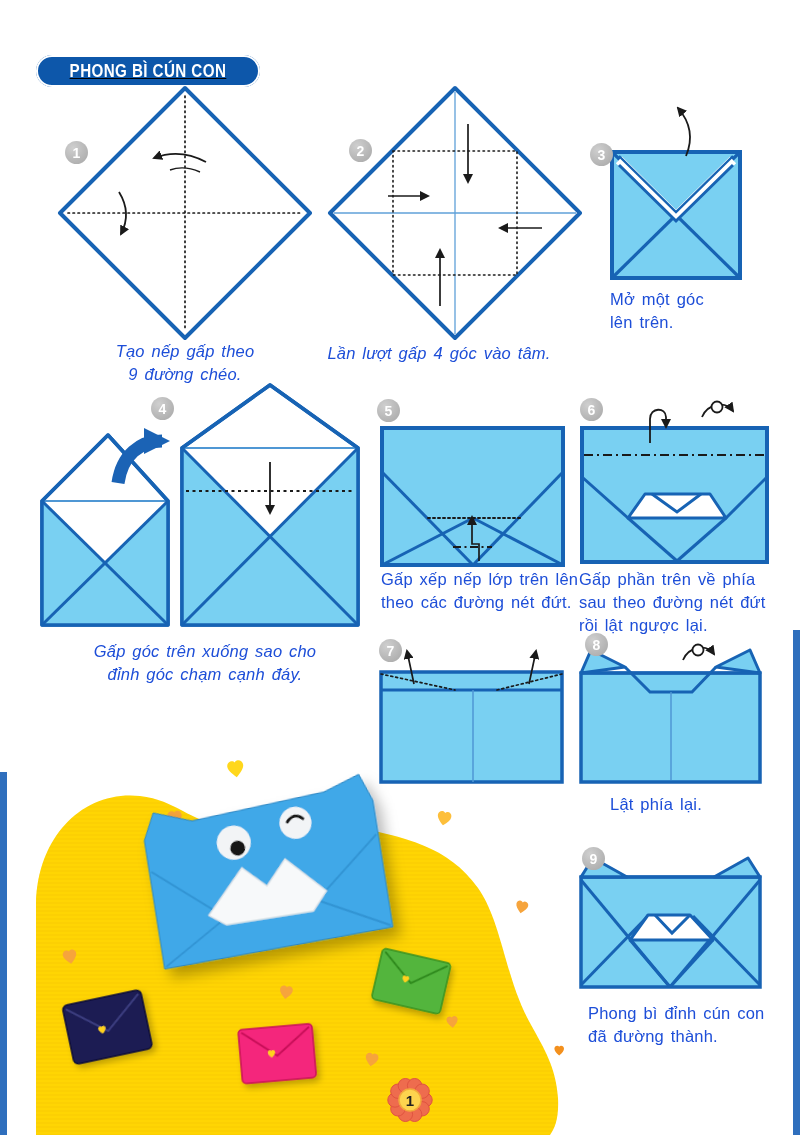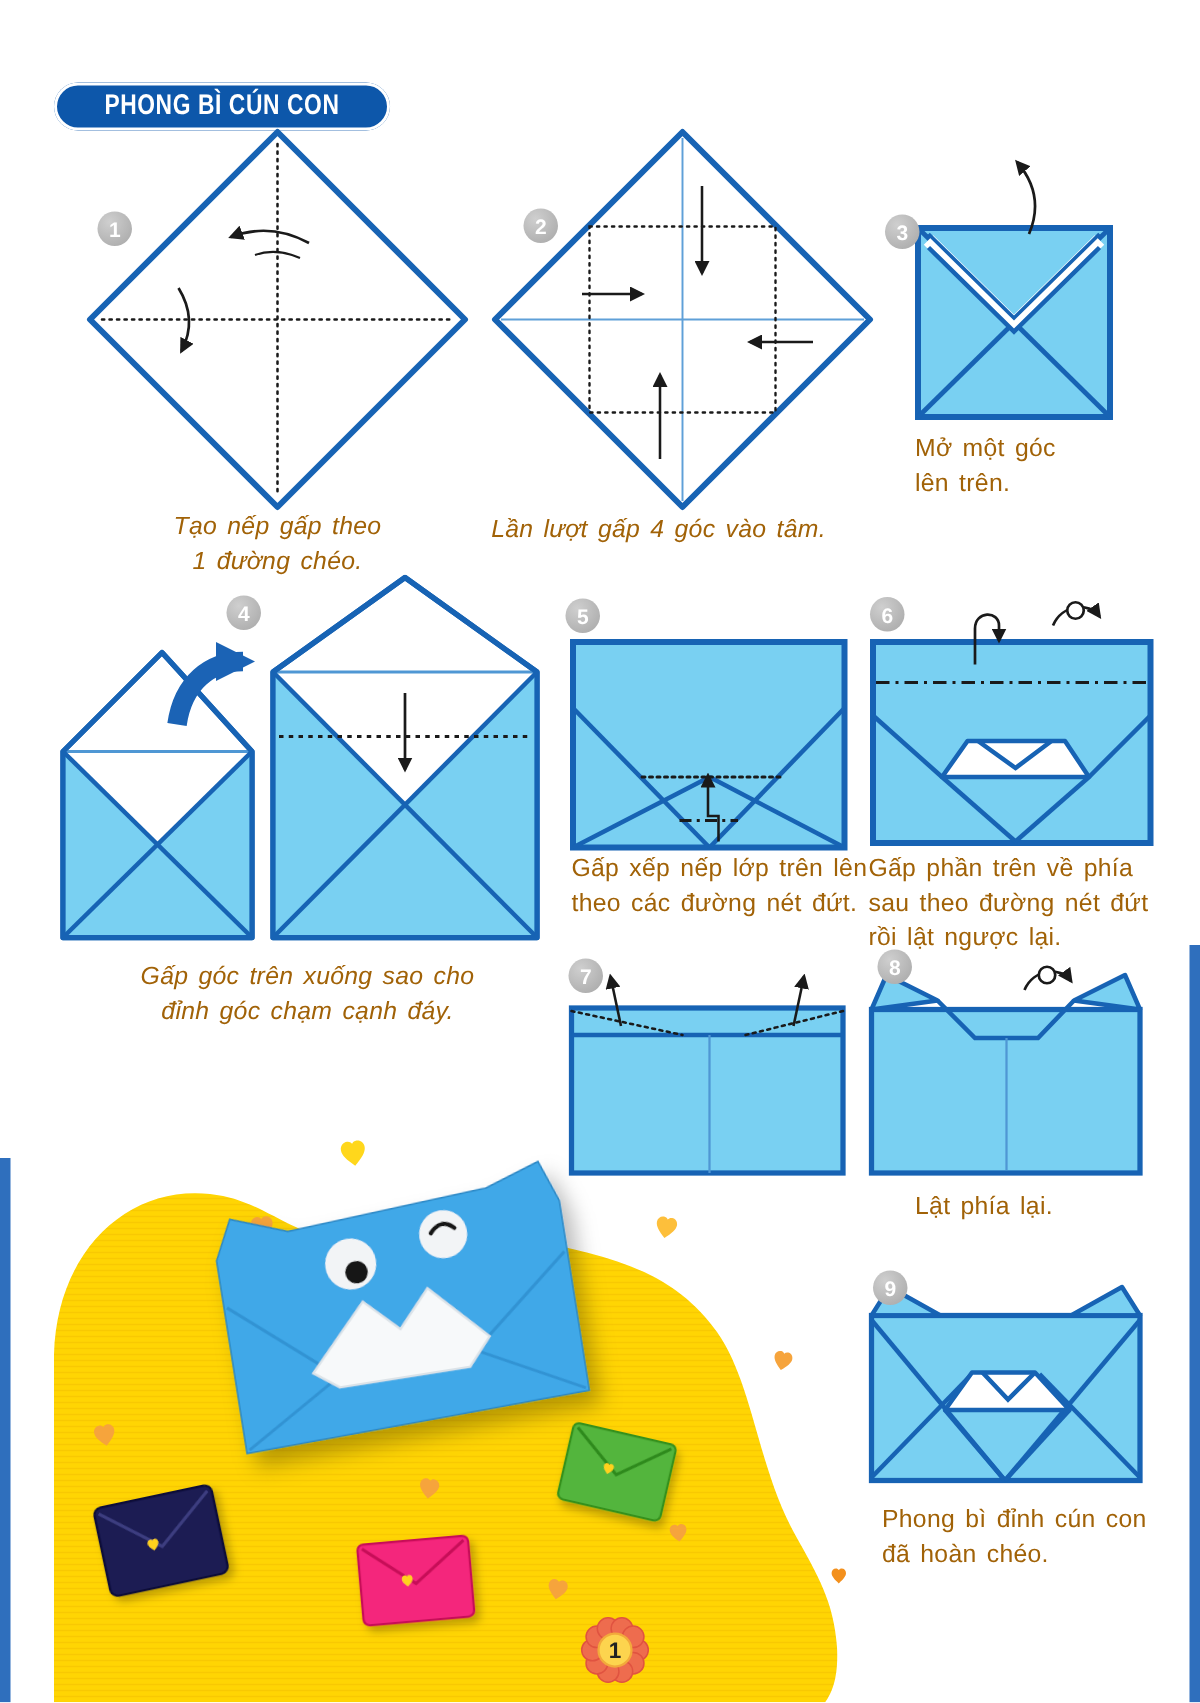"PHONG BÌ CÚN CON" .title-pill { text-decoration: none -> underline }
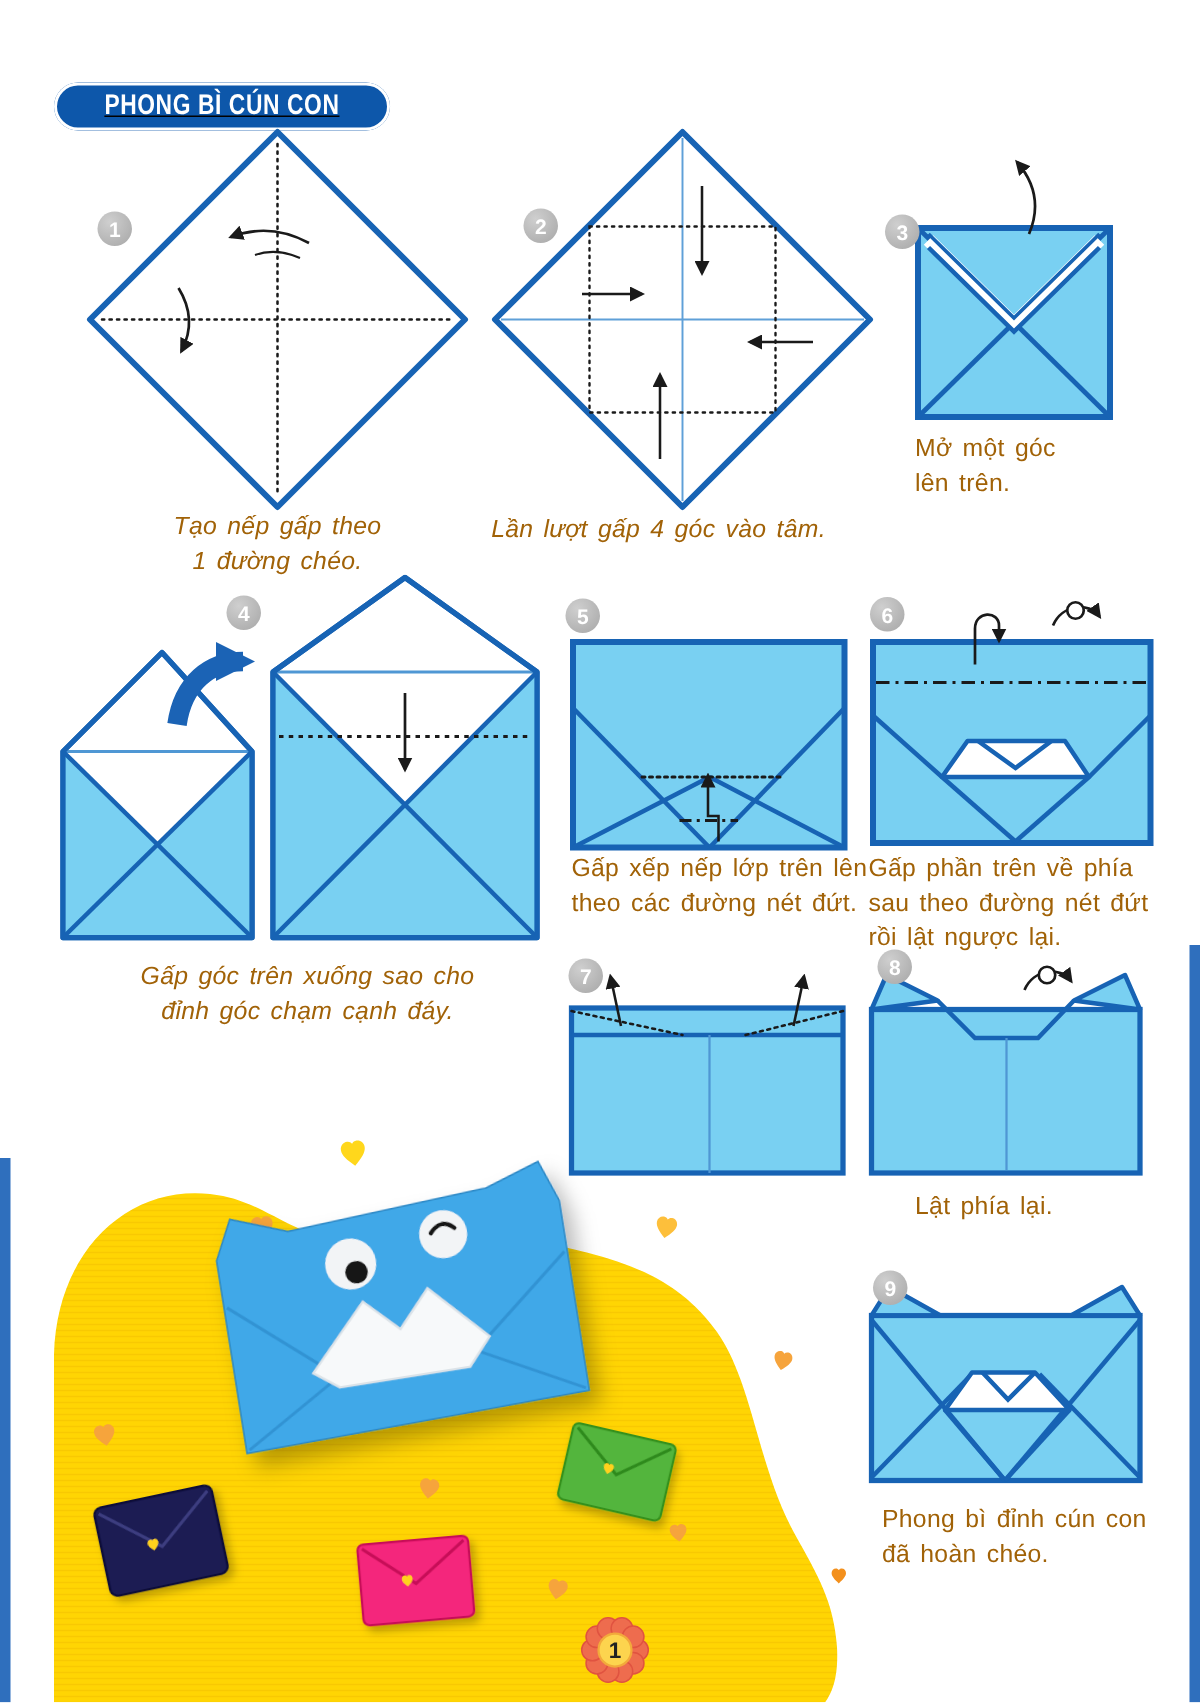"Mở một góc" .caption { color: #a16207 -> #1d4ed8 }
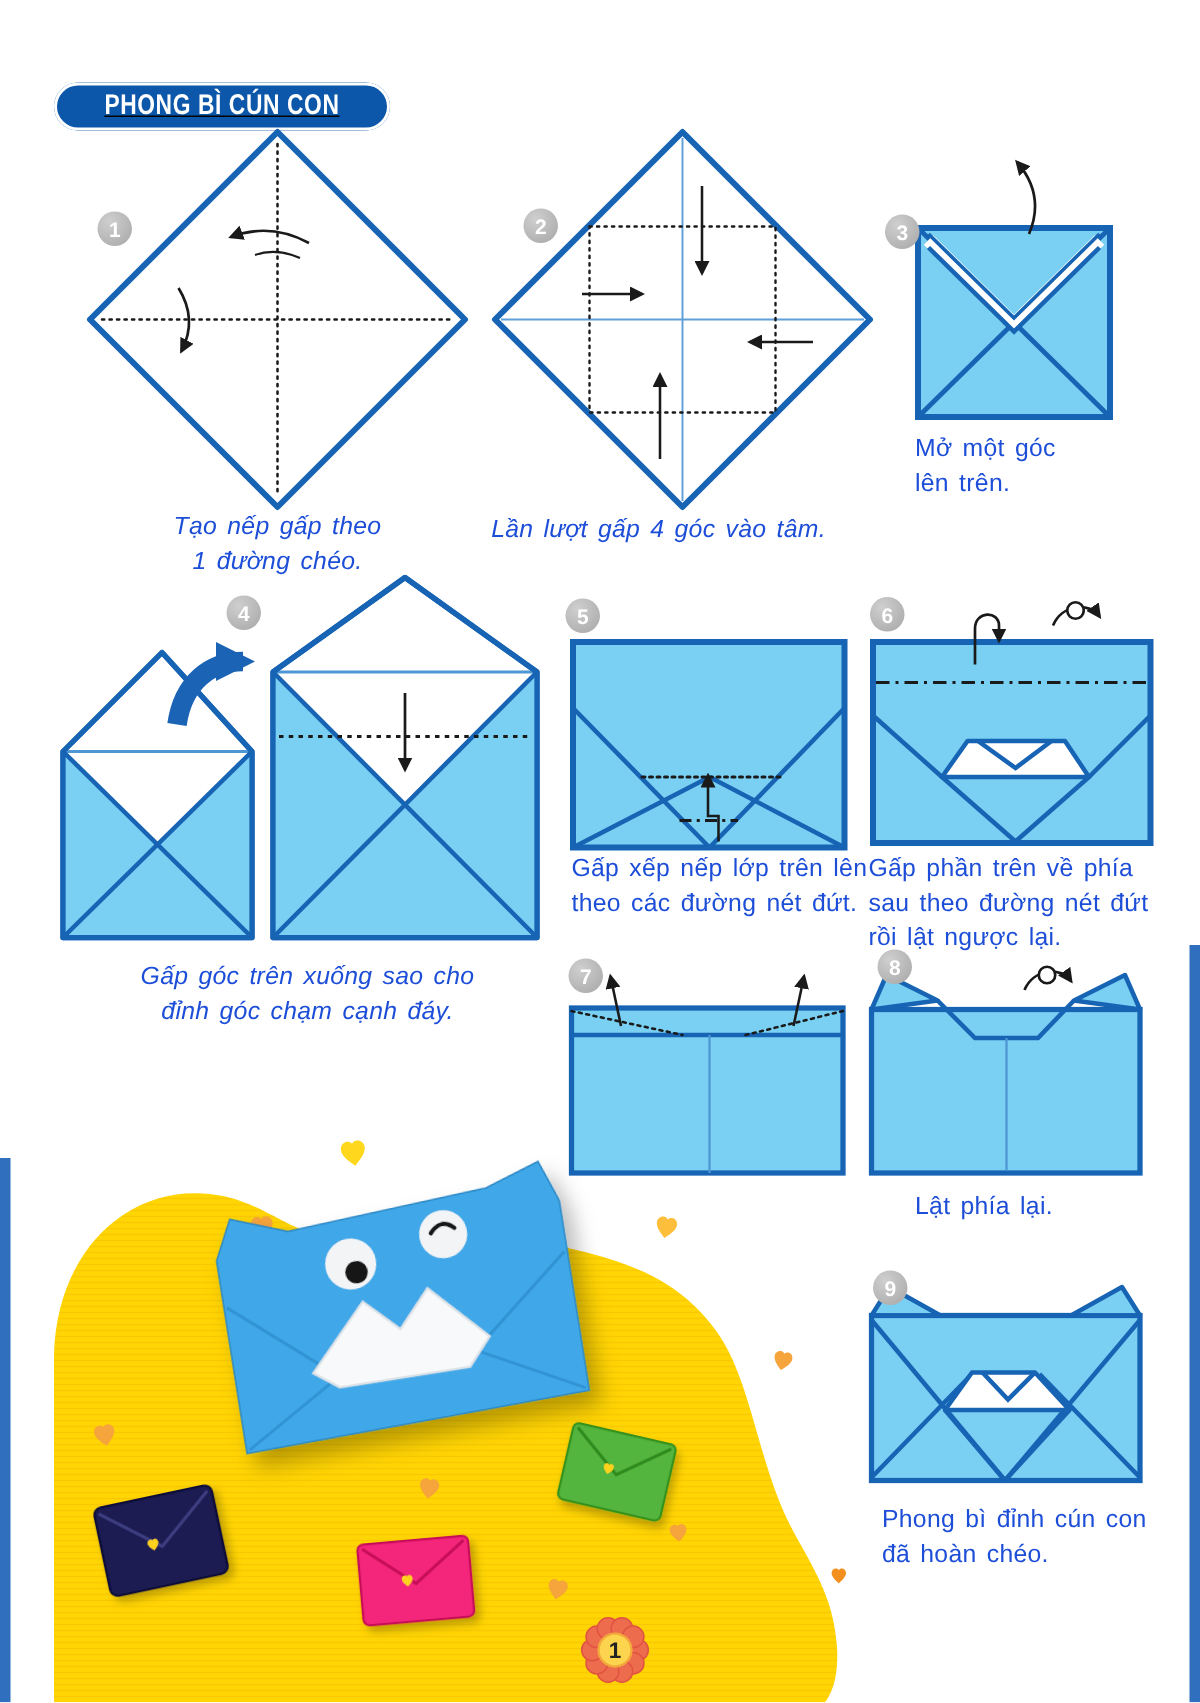"1 đường chéo." div { text: 1 -> 9 }
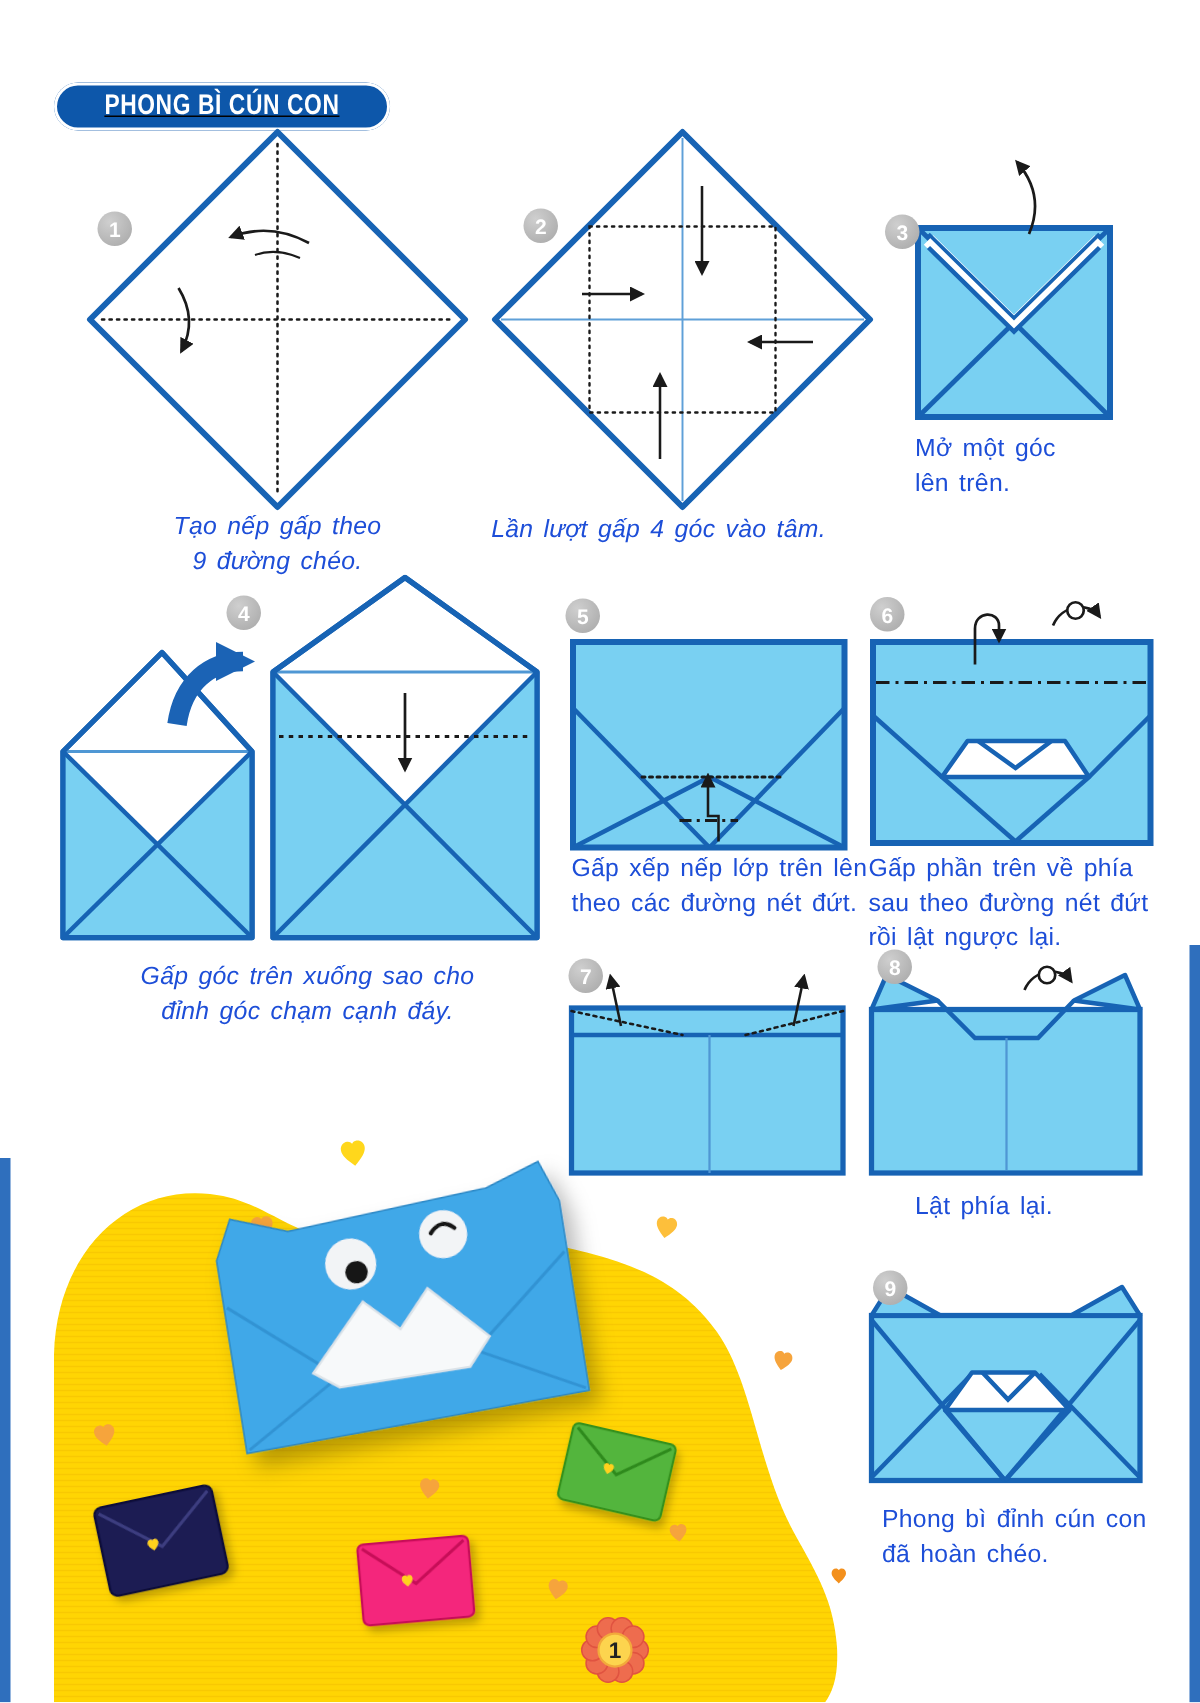"đã hoàn chéo." div { text: hoàn chéo -> đường thành }
